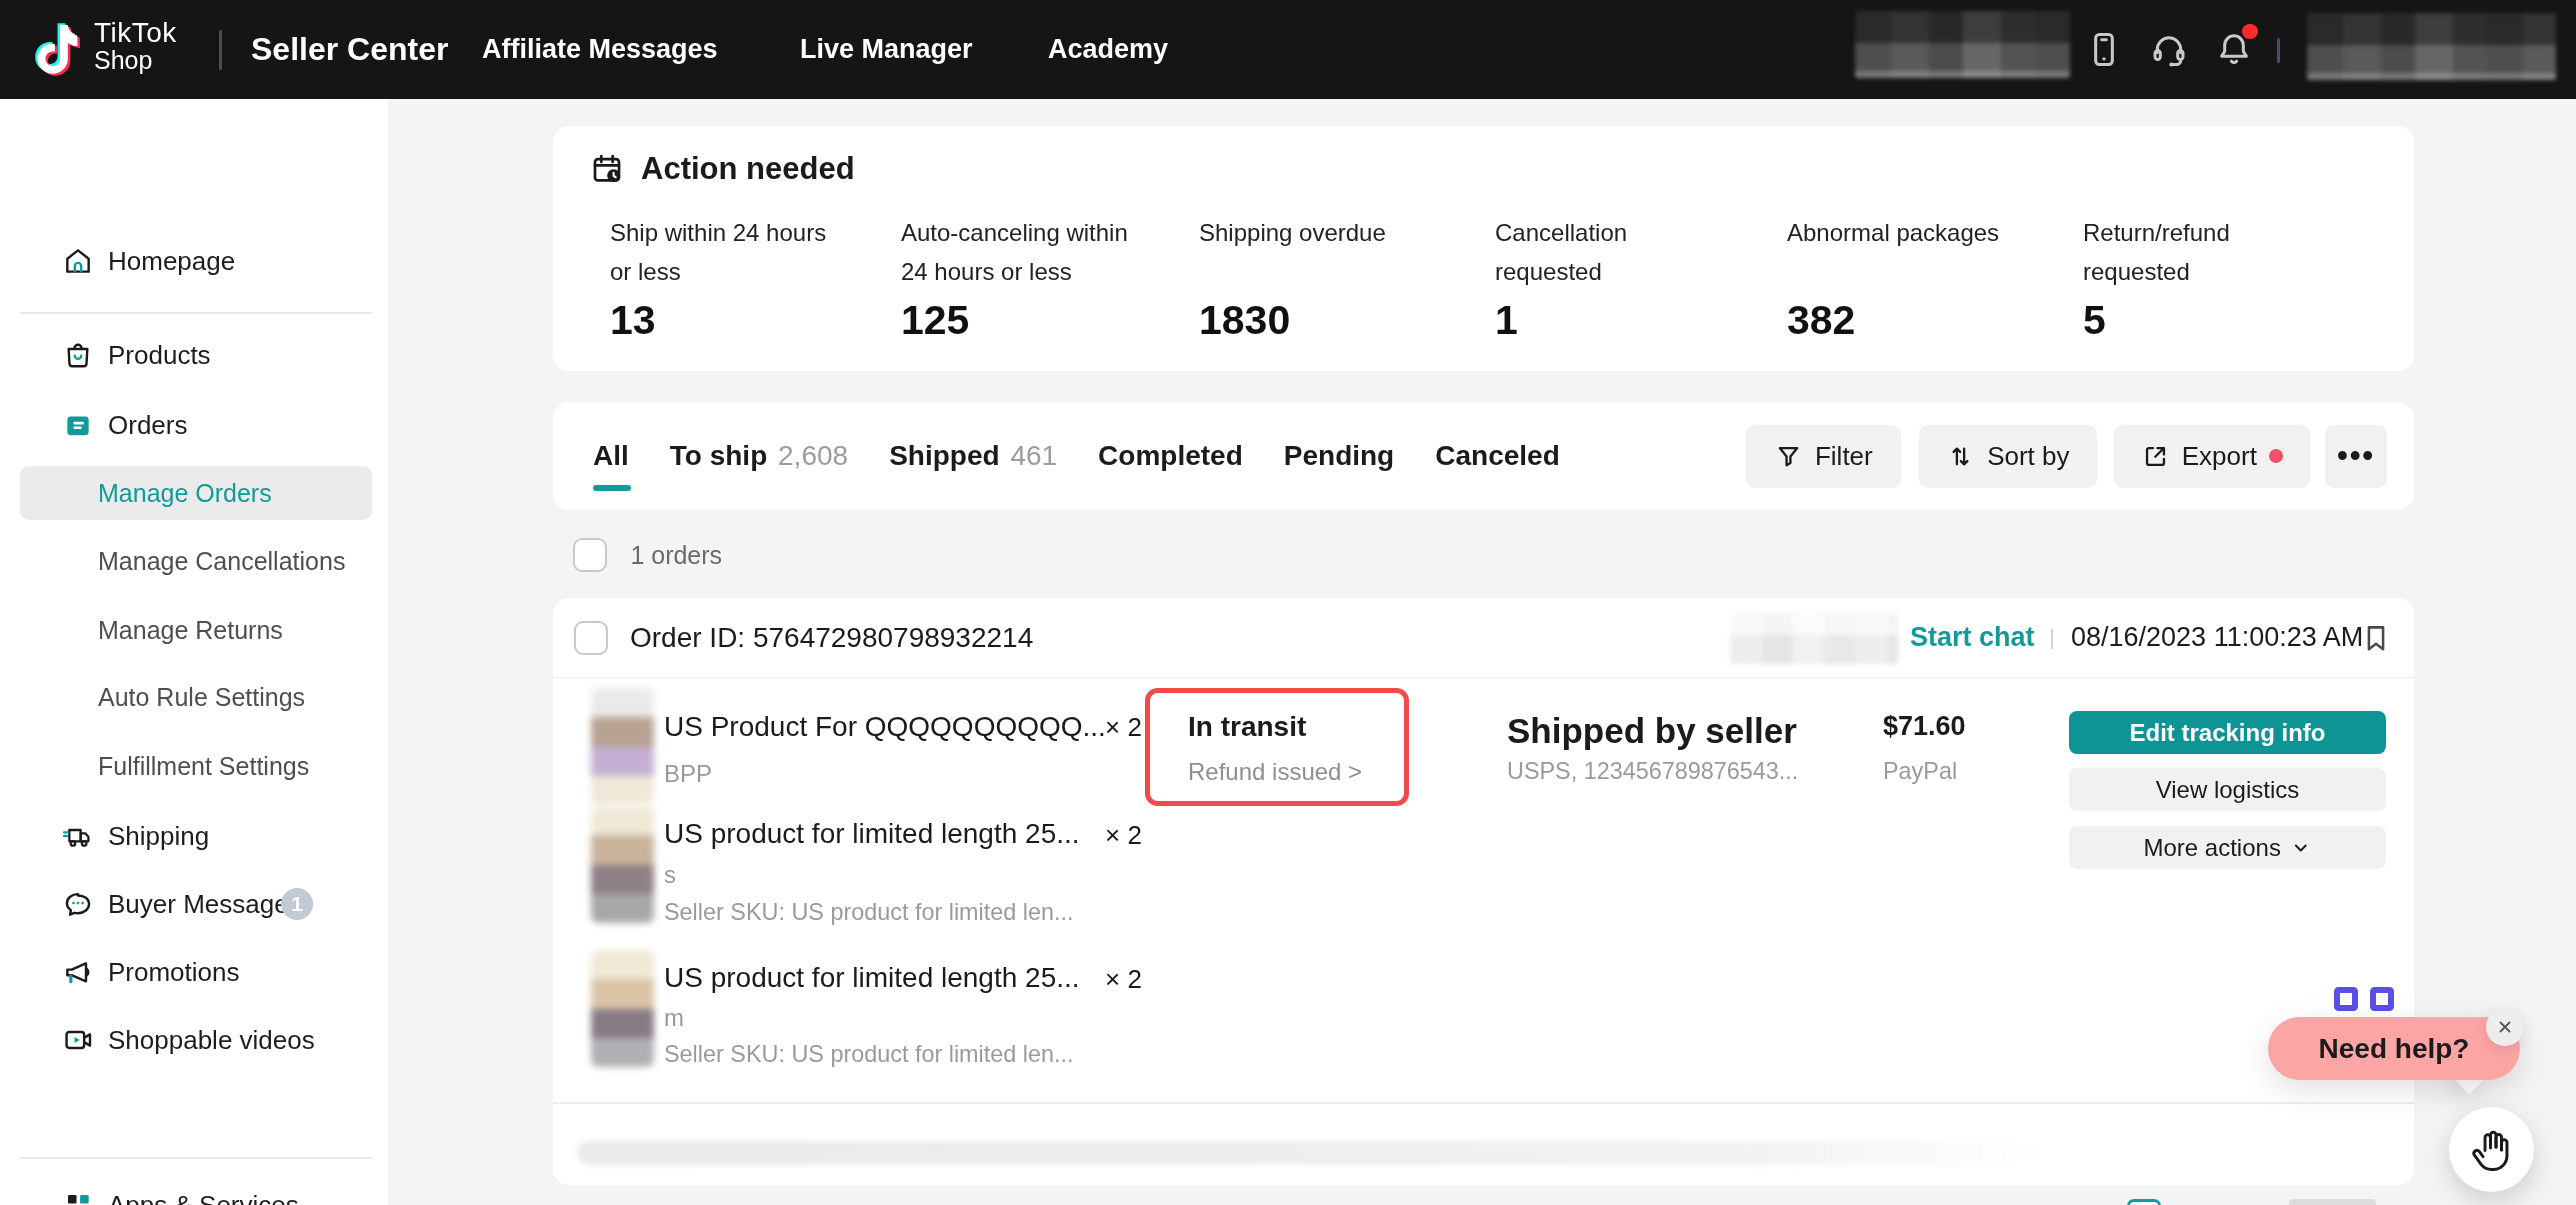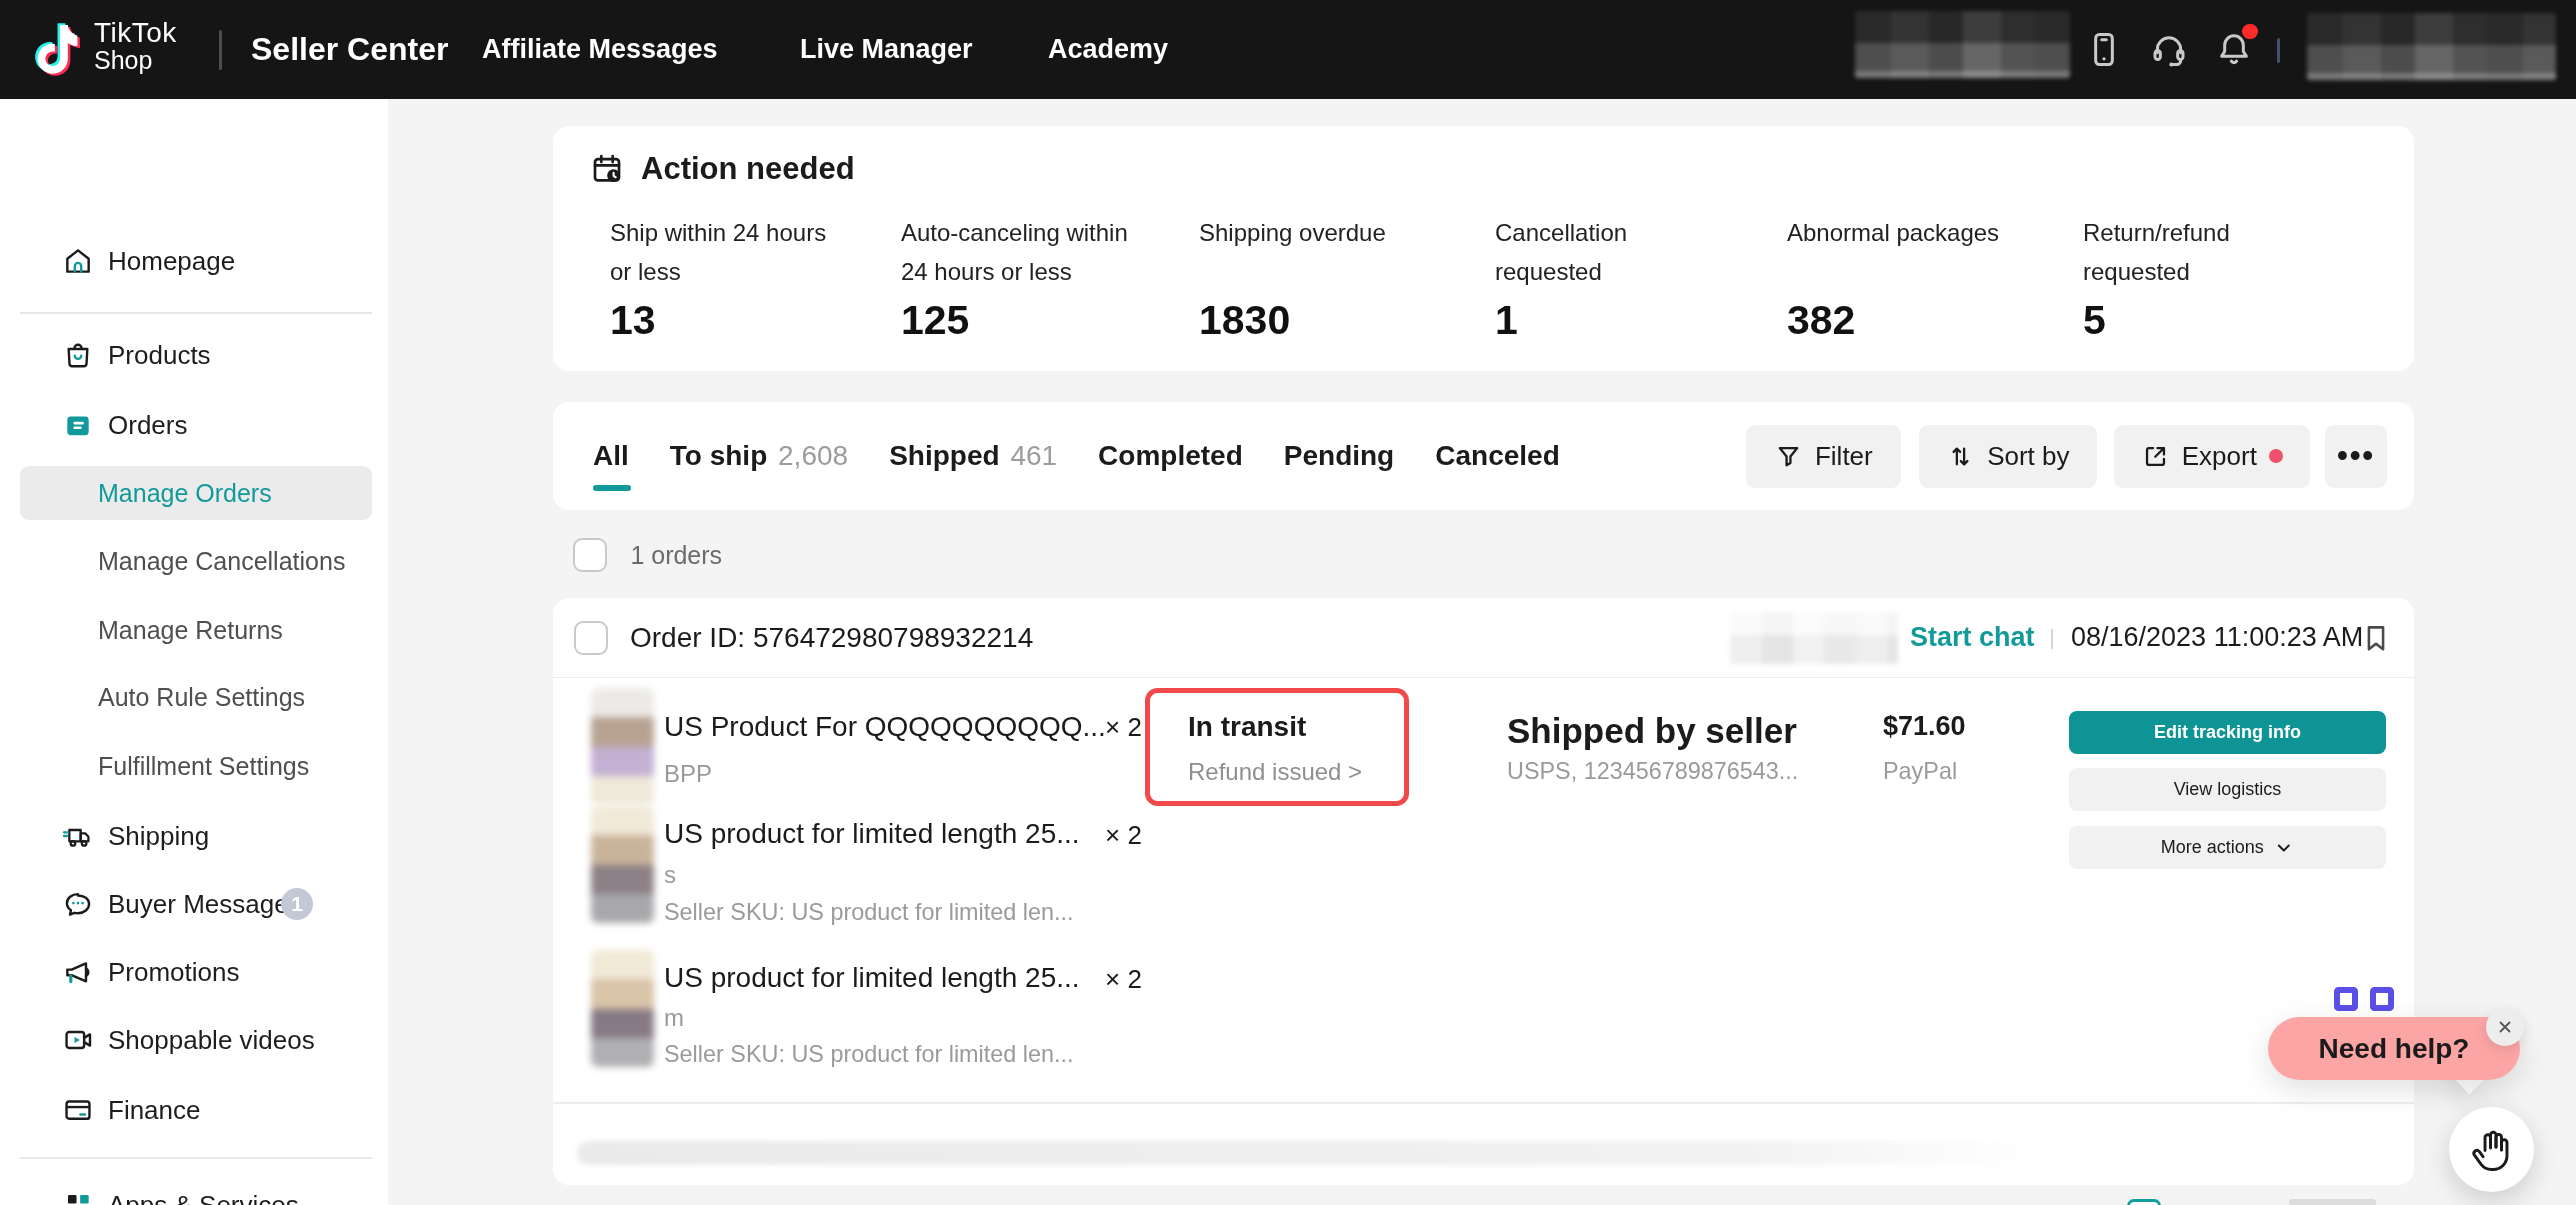"Edit tracking info" .act-btn { font-size: 18px -> 24px }
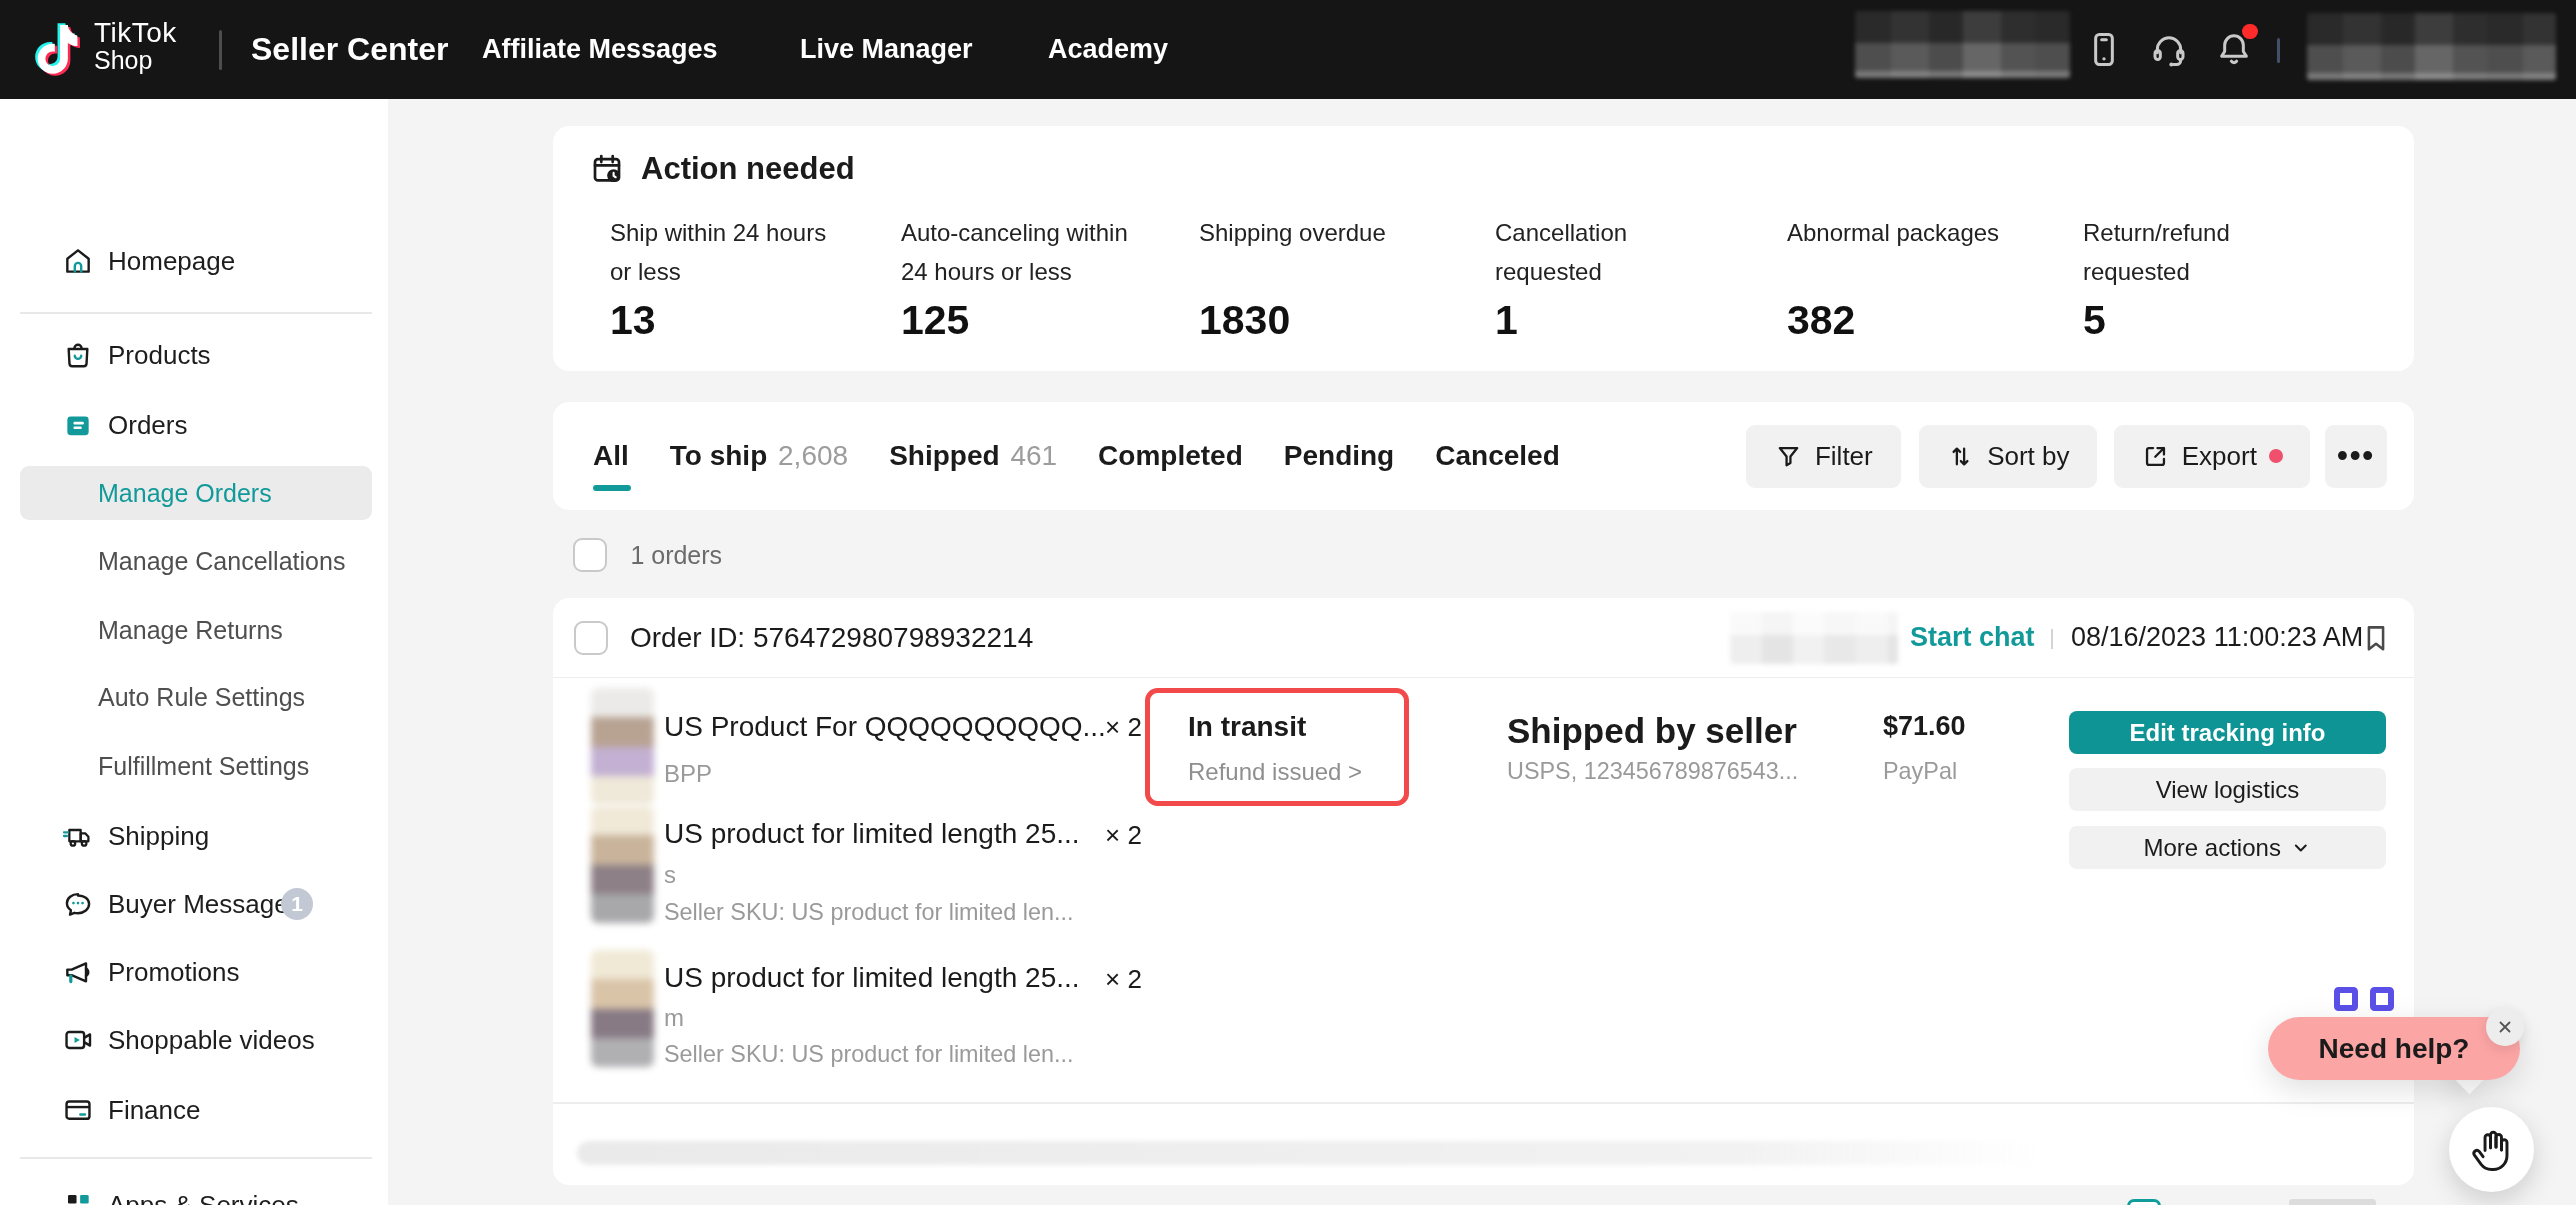"Finance" div.side-item { html: <div> <span> <svg> <rect></rect> <path></path> <path></path> </svg></span> <span>Finance</span> </div> -> none }
